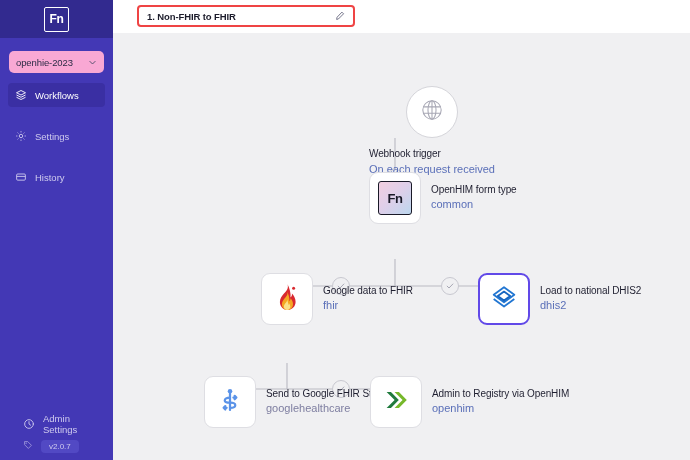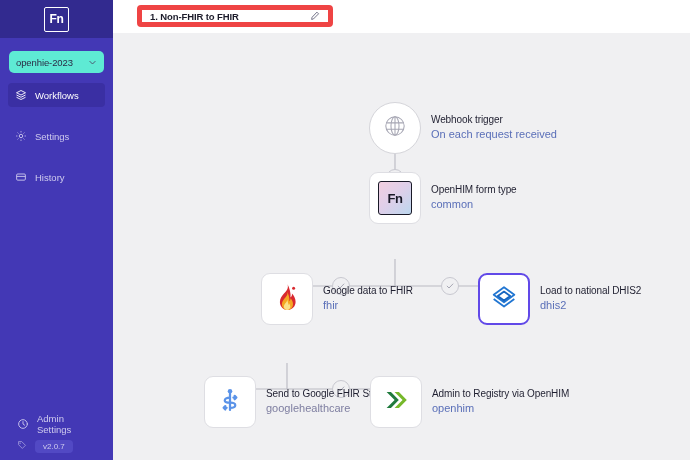"1. Non-FHIR to FHIR" .wf-name-box { border: 5px solid #ef4444 -> 2px solid #ef4444; width: 196px -> 218px }
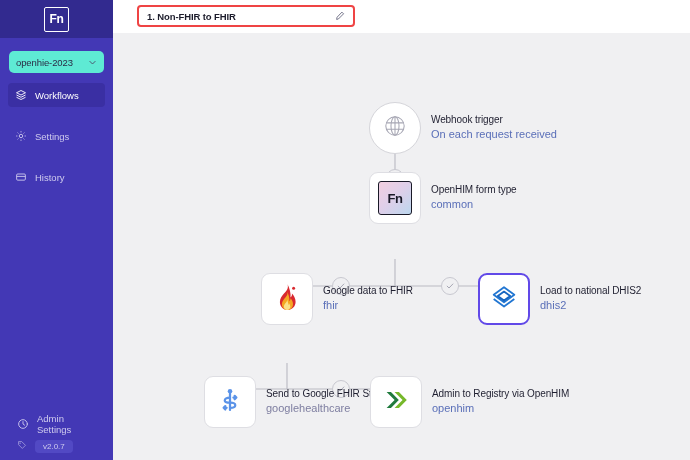"openhie-2023" .project-select { background: #5eead4 -> #f9a8d4 }
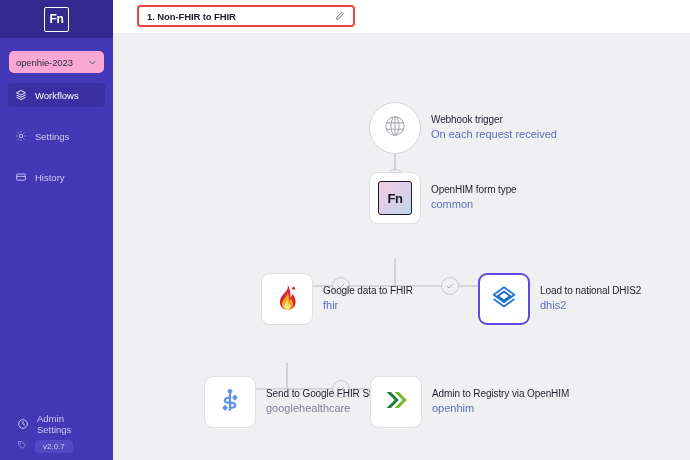"Webhook trigger" div.node { flex-direction: none -> column; top: 69px -> 53px }
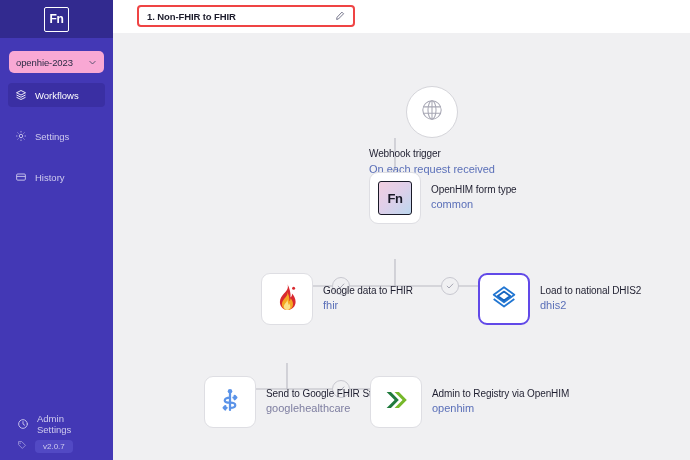"Admin Settings" .sidebar-bottom { left: 2px -> 8px }
